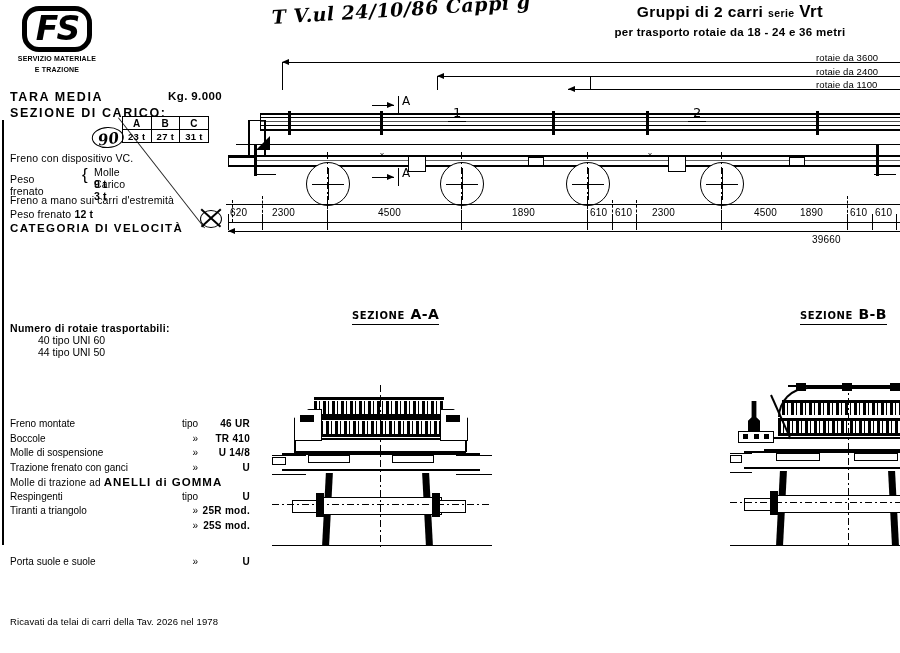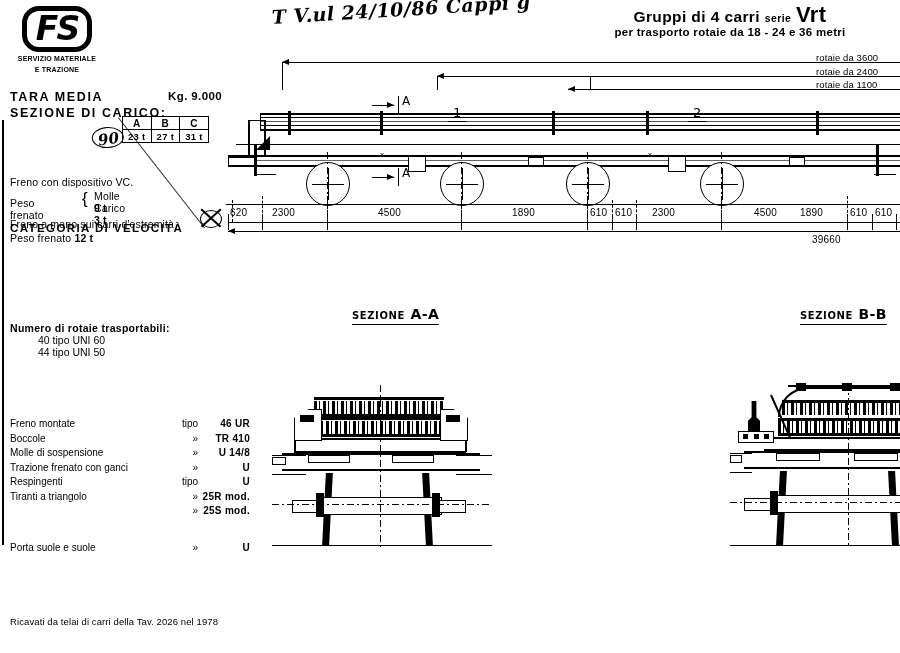"Gruppi di 4 carri" span { text: 4 -> 2 }
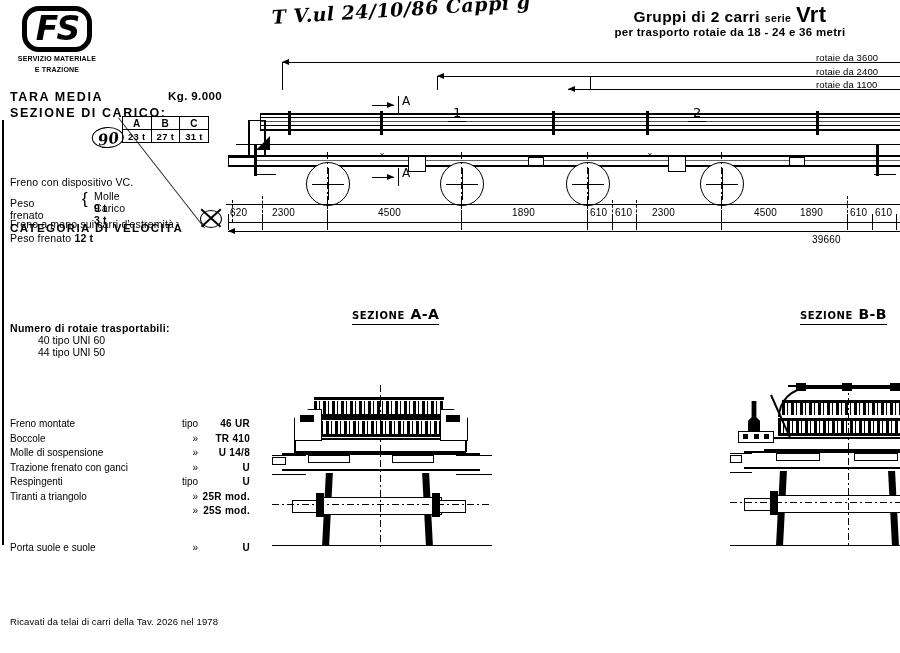"Vrt" #title1 .big { font-size: 22px -> 17px }
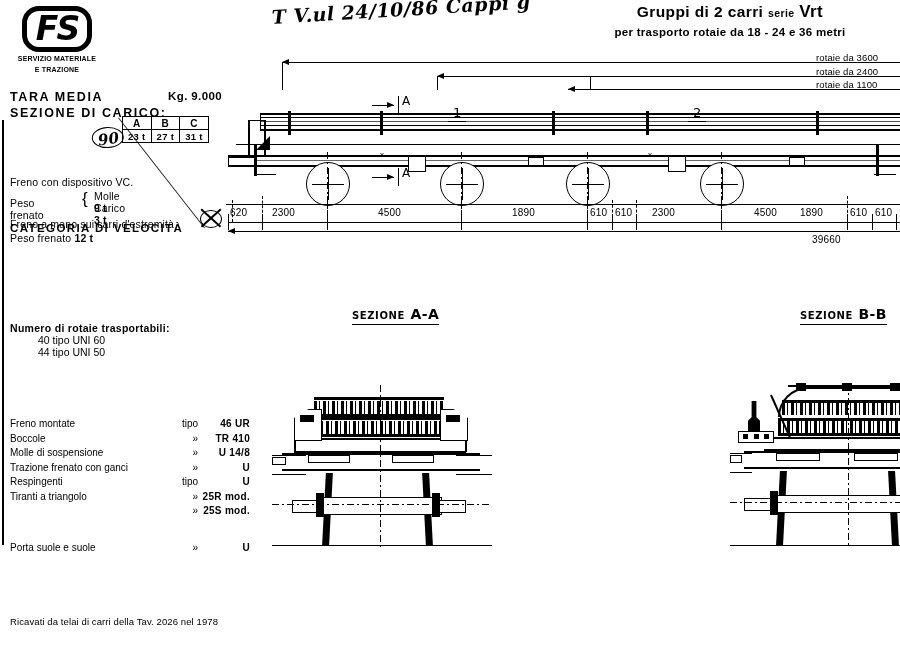"Freno con dispositivo VC." .bl { margin-top: 24px -> none }
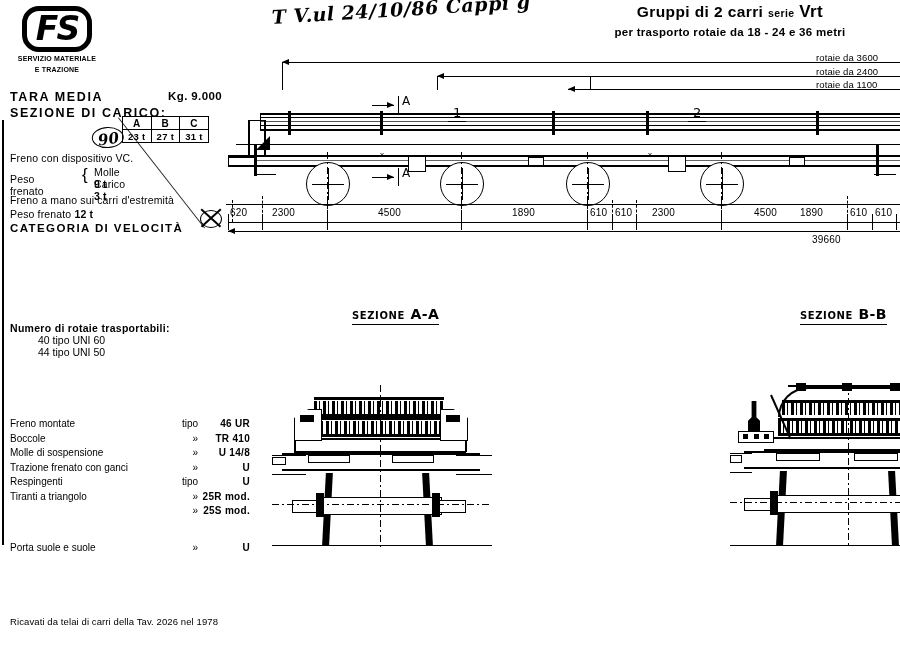"Molle di trazione ad ANELLI" div.row { html: none -> <div> <span><span>Molle di trazione ad </span><b>ANELLI di GOMMA</b></span> </div> }
